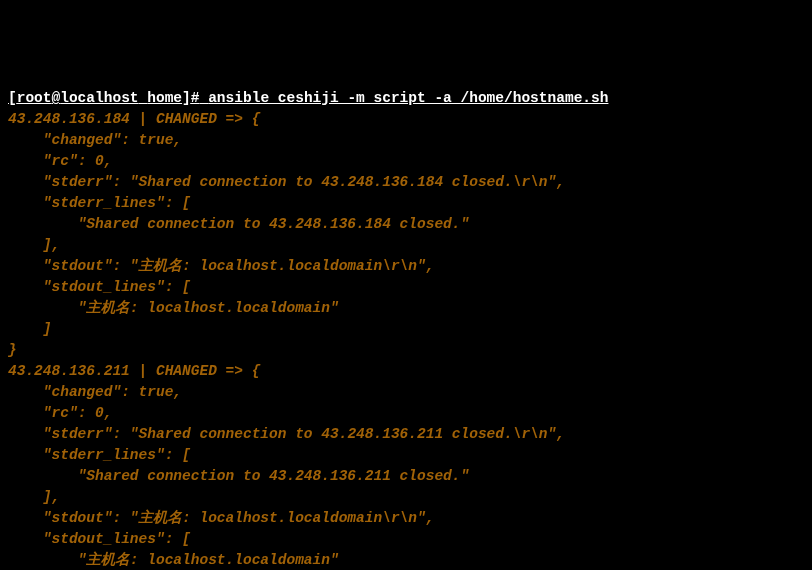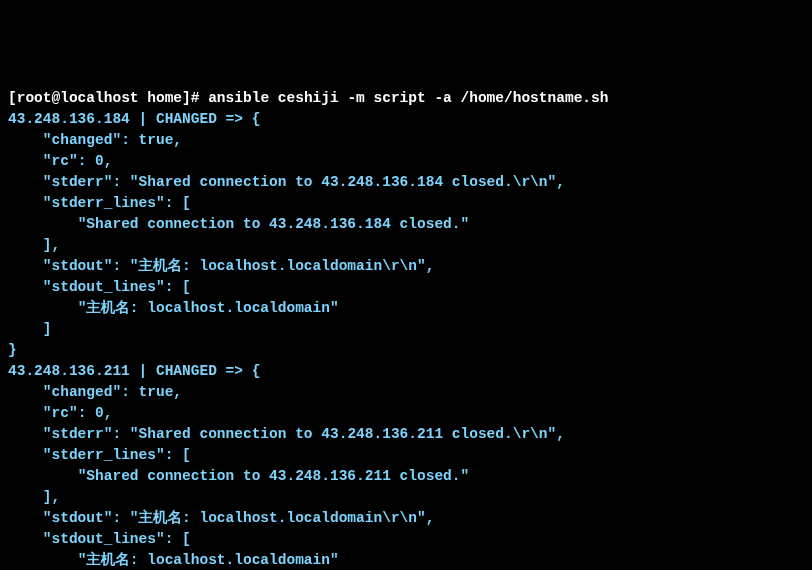"[root@localhost home]#" .white { text-decoration: none -> underline }
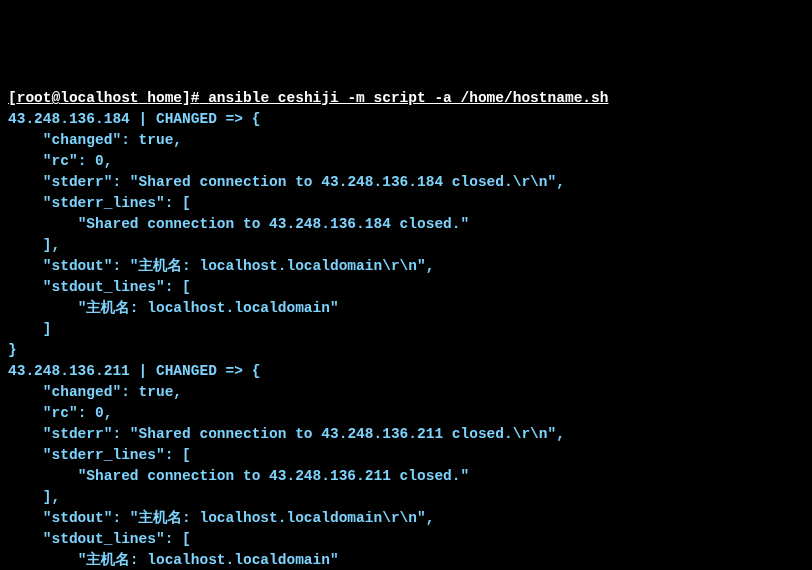"43.248.136.184 | CHANGED => {" .yellow { color: #7dd3fc -> #a16207; font-style: none -> italic }
